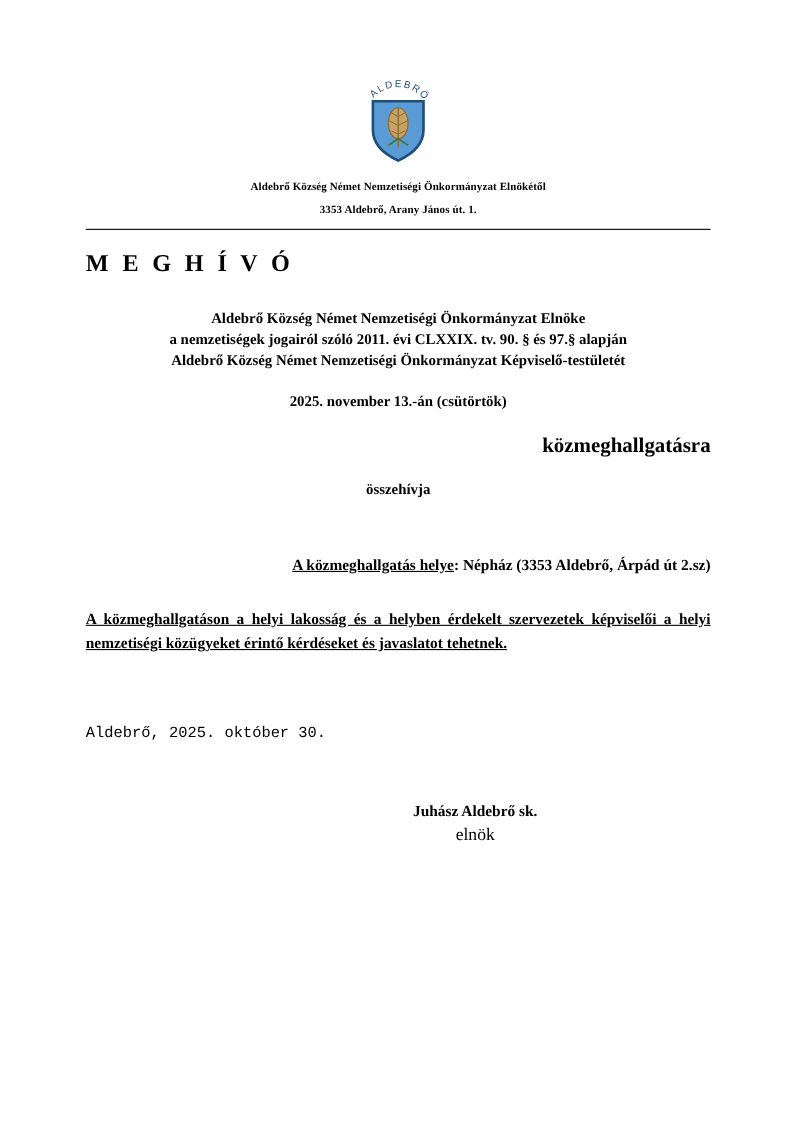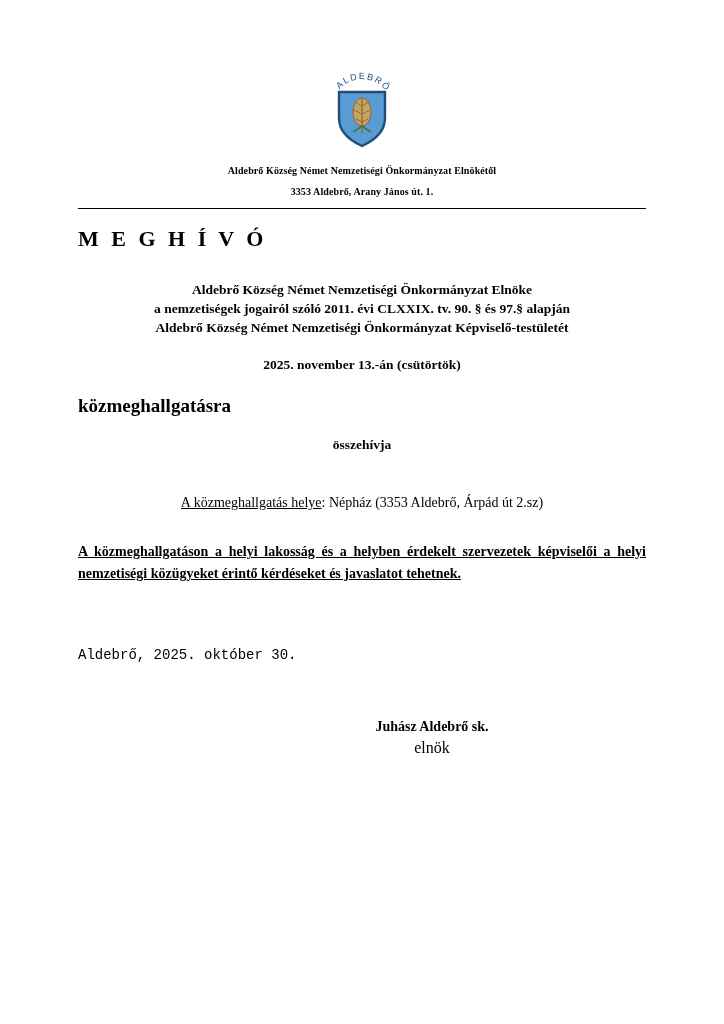"közmeghallgatásra" .subject { text-align: left -> right }
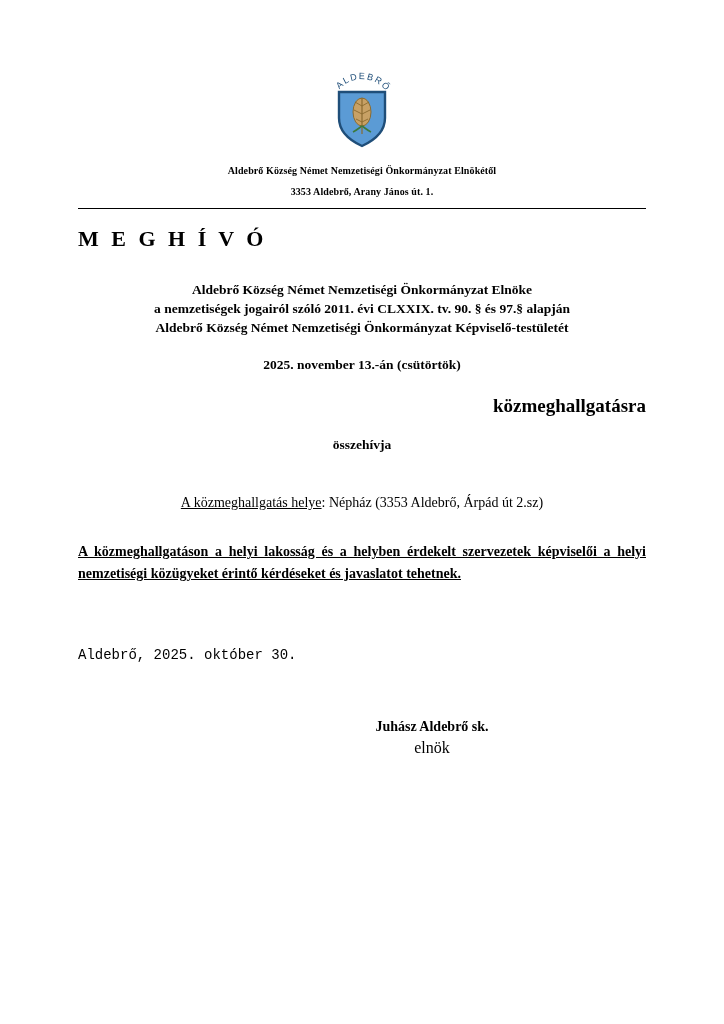"A közmeghallgatás helye: Népház (3353" .venue { font-weight: normal -> bold; margin-top: 42px -> 54px; text-align: center -> right }
